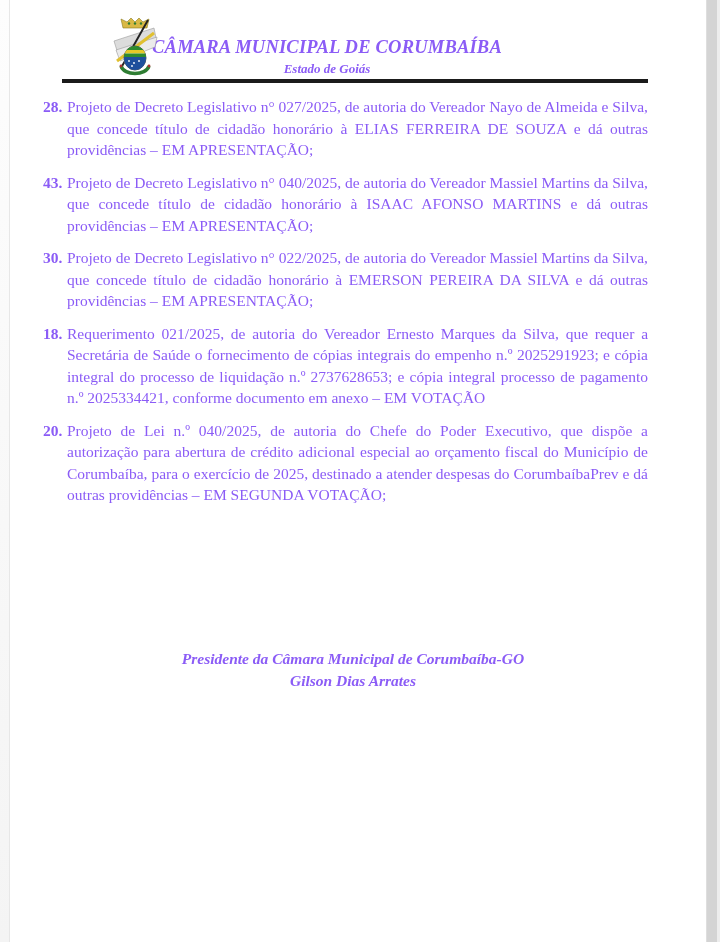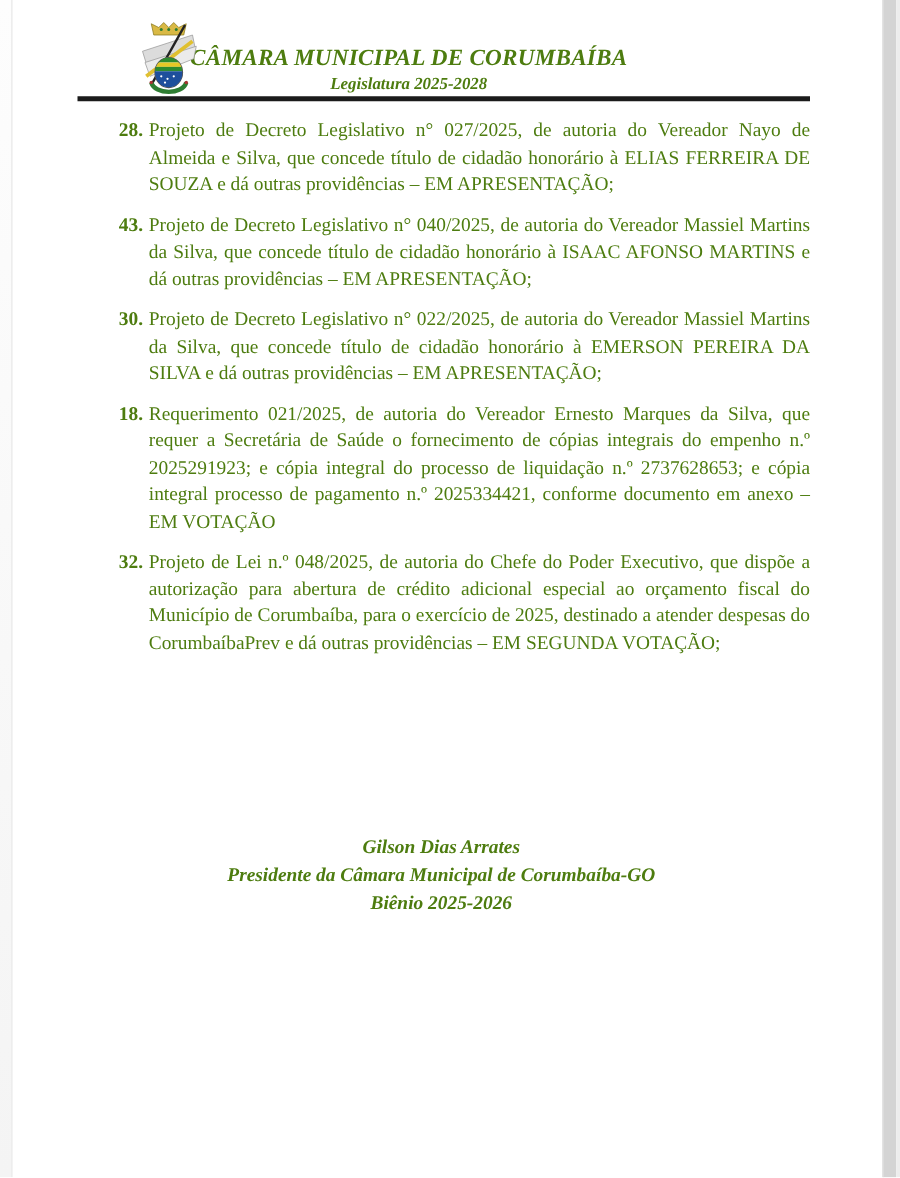"CÂMARA MUNICIPAL DE CORUMBAÍBA" .viewport { color: #4d7c0f -> #8b5cf6 }
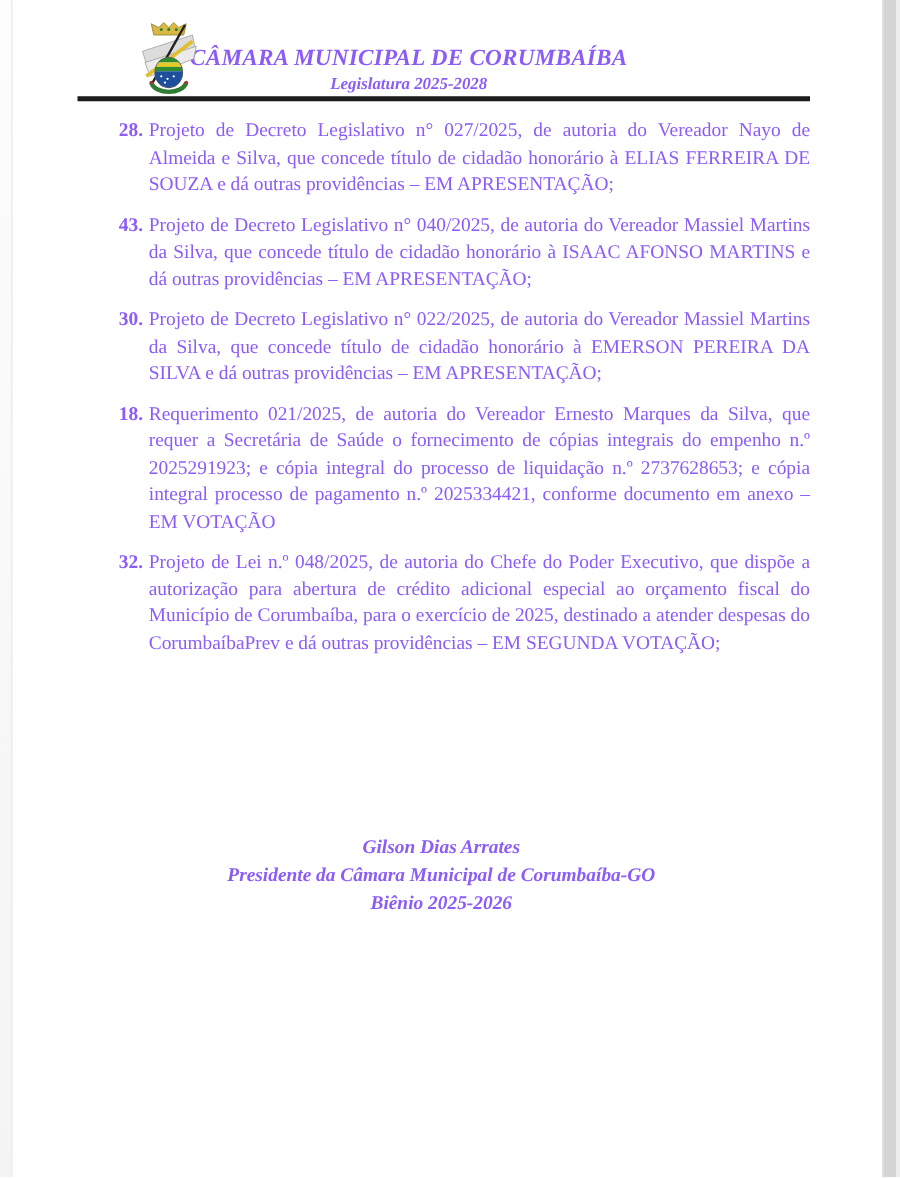"Estado de Goiás" div.org-state { html: none -> <div>Estado de Goiás</div> }
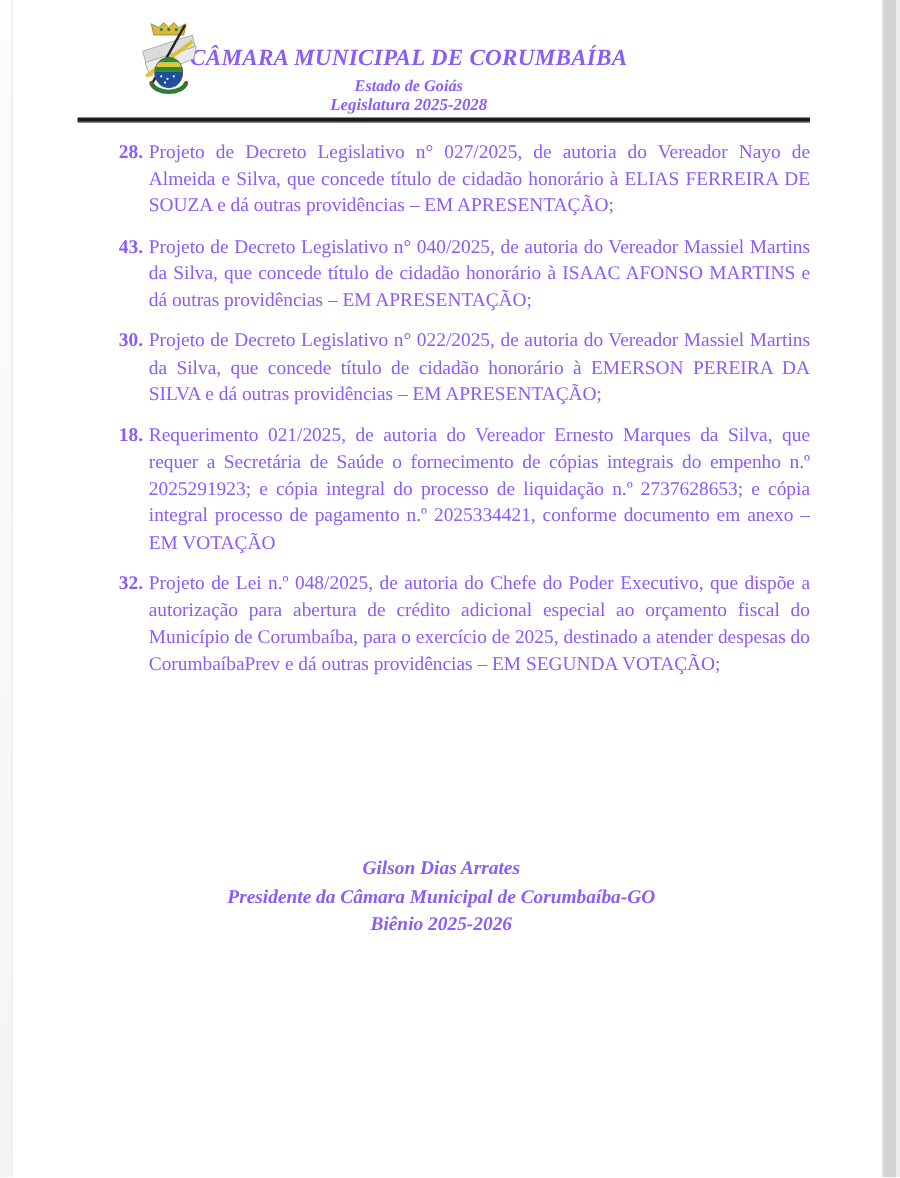"Legislatura 2025-2028" div.org-leg { html: <div>Legislatura 2025-2028</div> -> none }
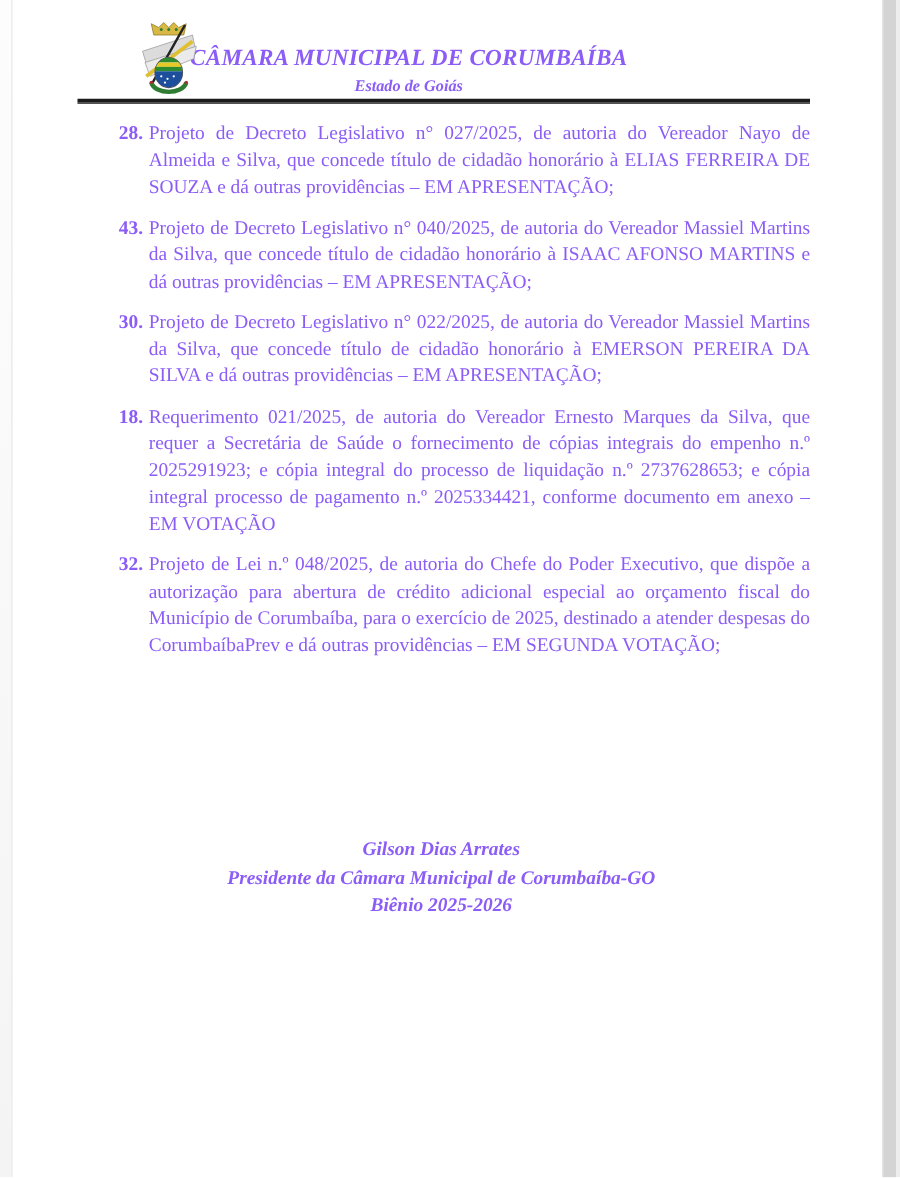"28." .agenda { margin: 13px 47px 0 84px -> 13px 47px 0 32px }
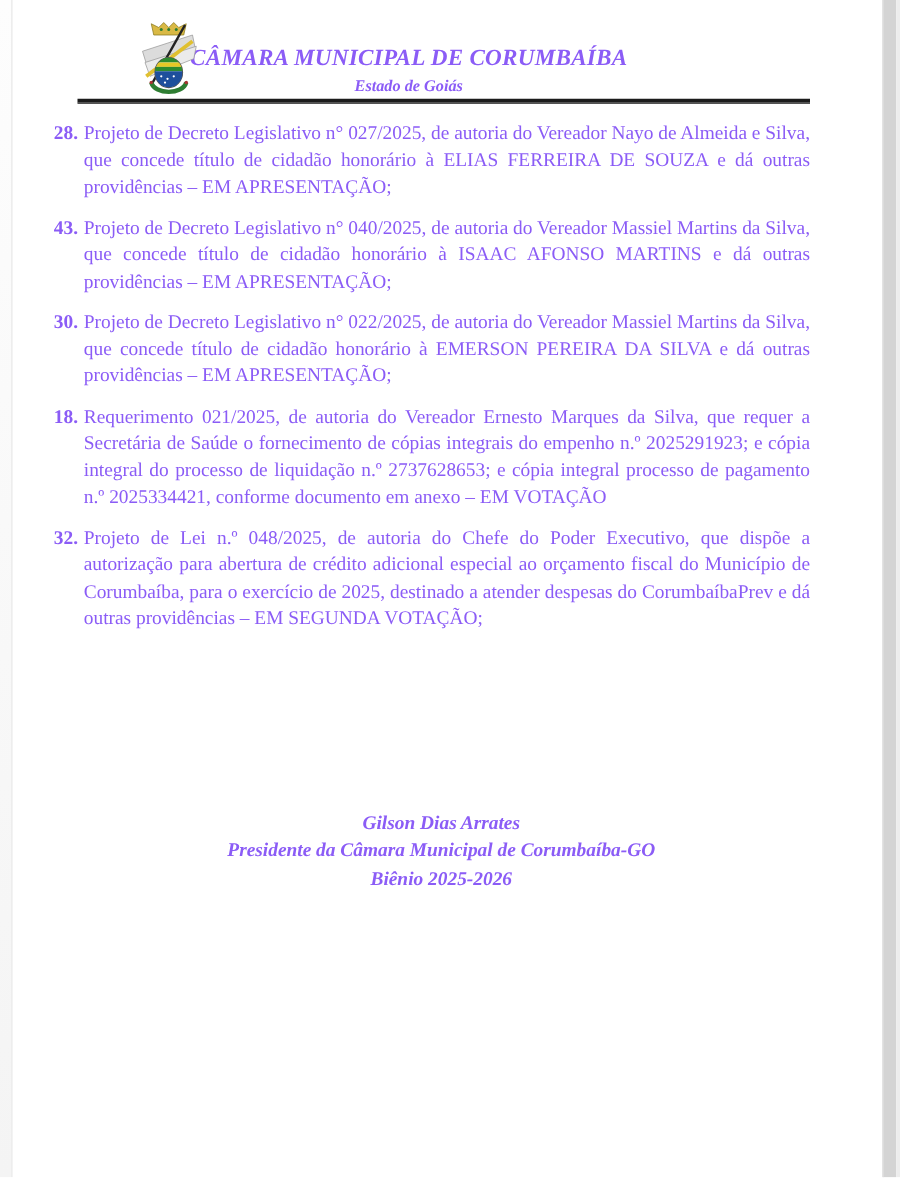"32." span.num { text: 32 -> 20 }
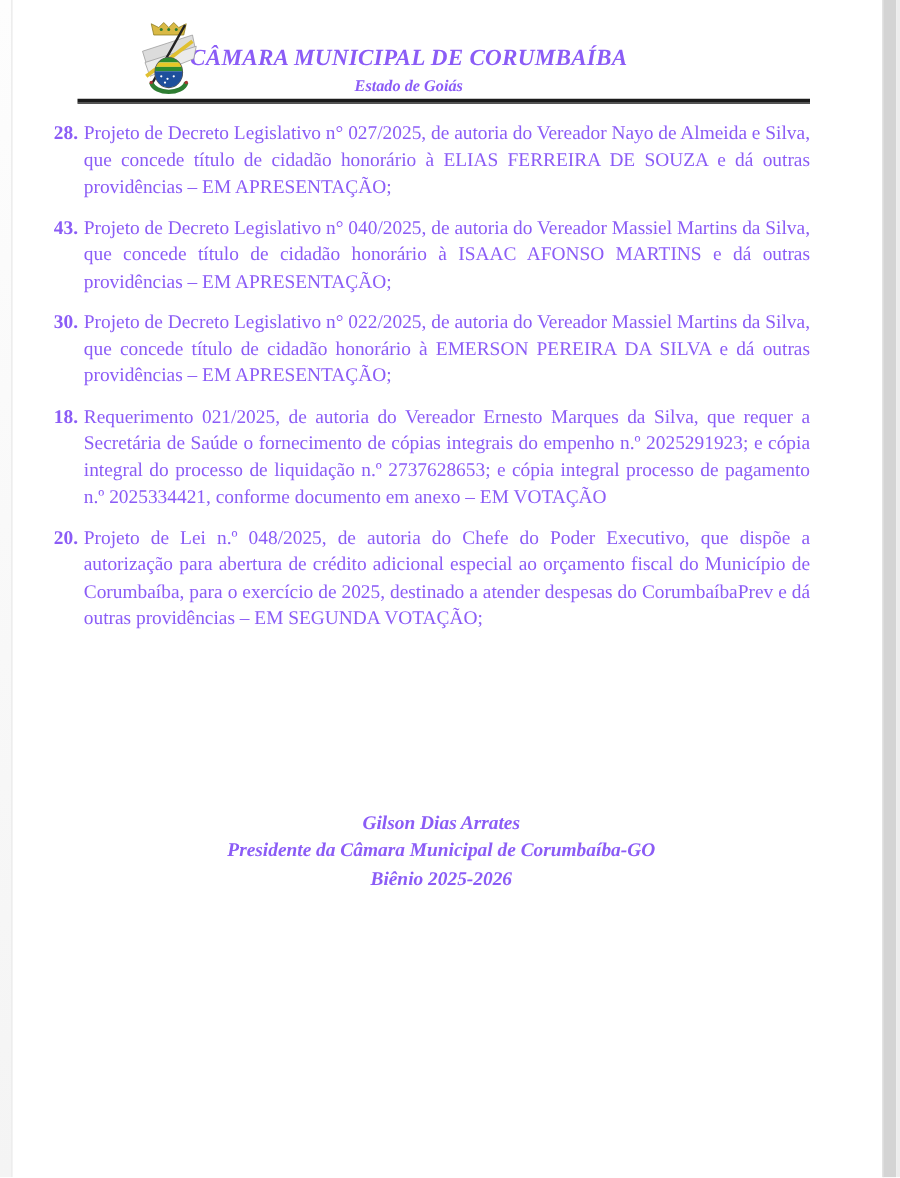"Projeto de Lei n.º 048/2025," b { text: 048/2025 -> 040/2025 }
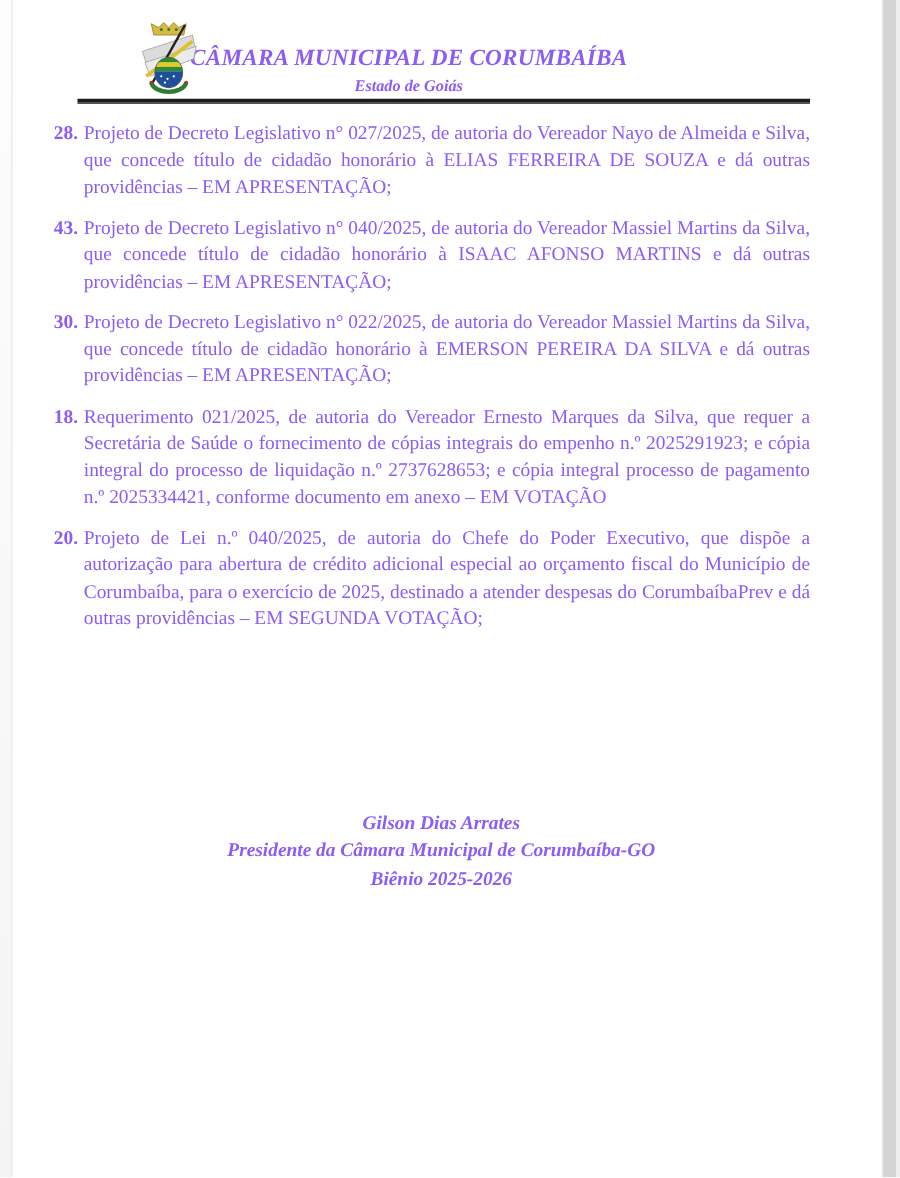"Gilson Dias Arrates" div { order: before "Presidente da Câmara Municipal de" -> after "Presidente da Câmara Municipal de" }
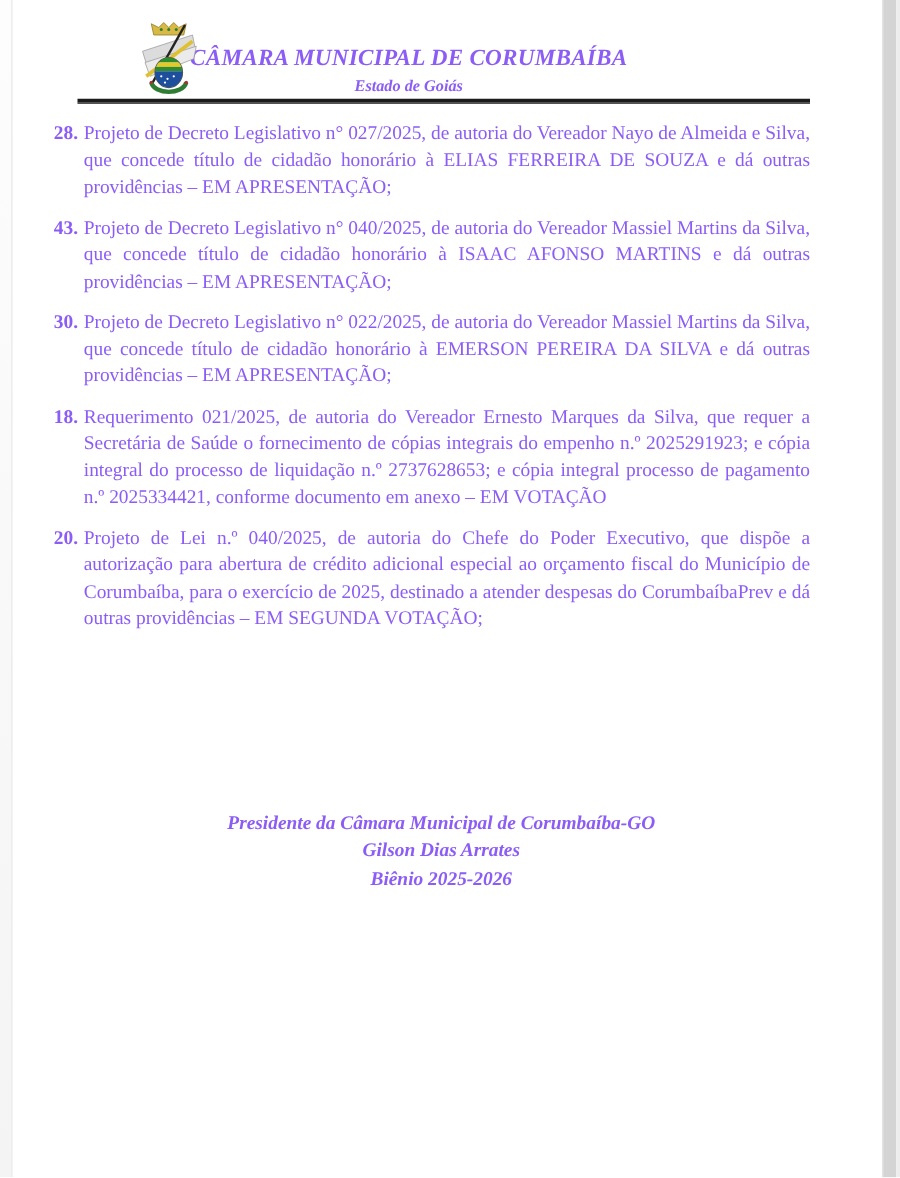"Biênio 2025-2026" div { html: <div>Biênio 2025-2026</div> -> none }
